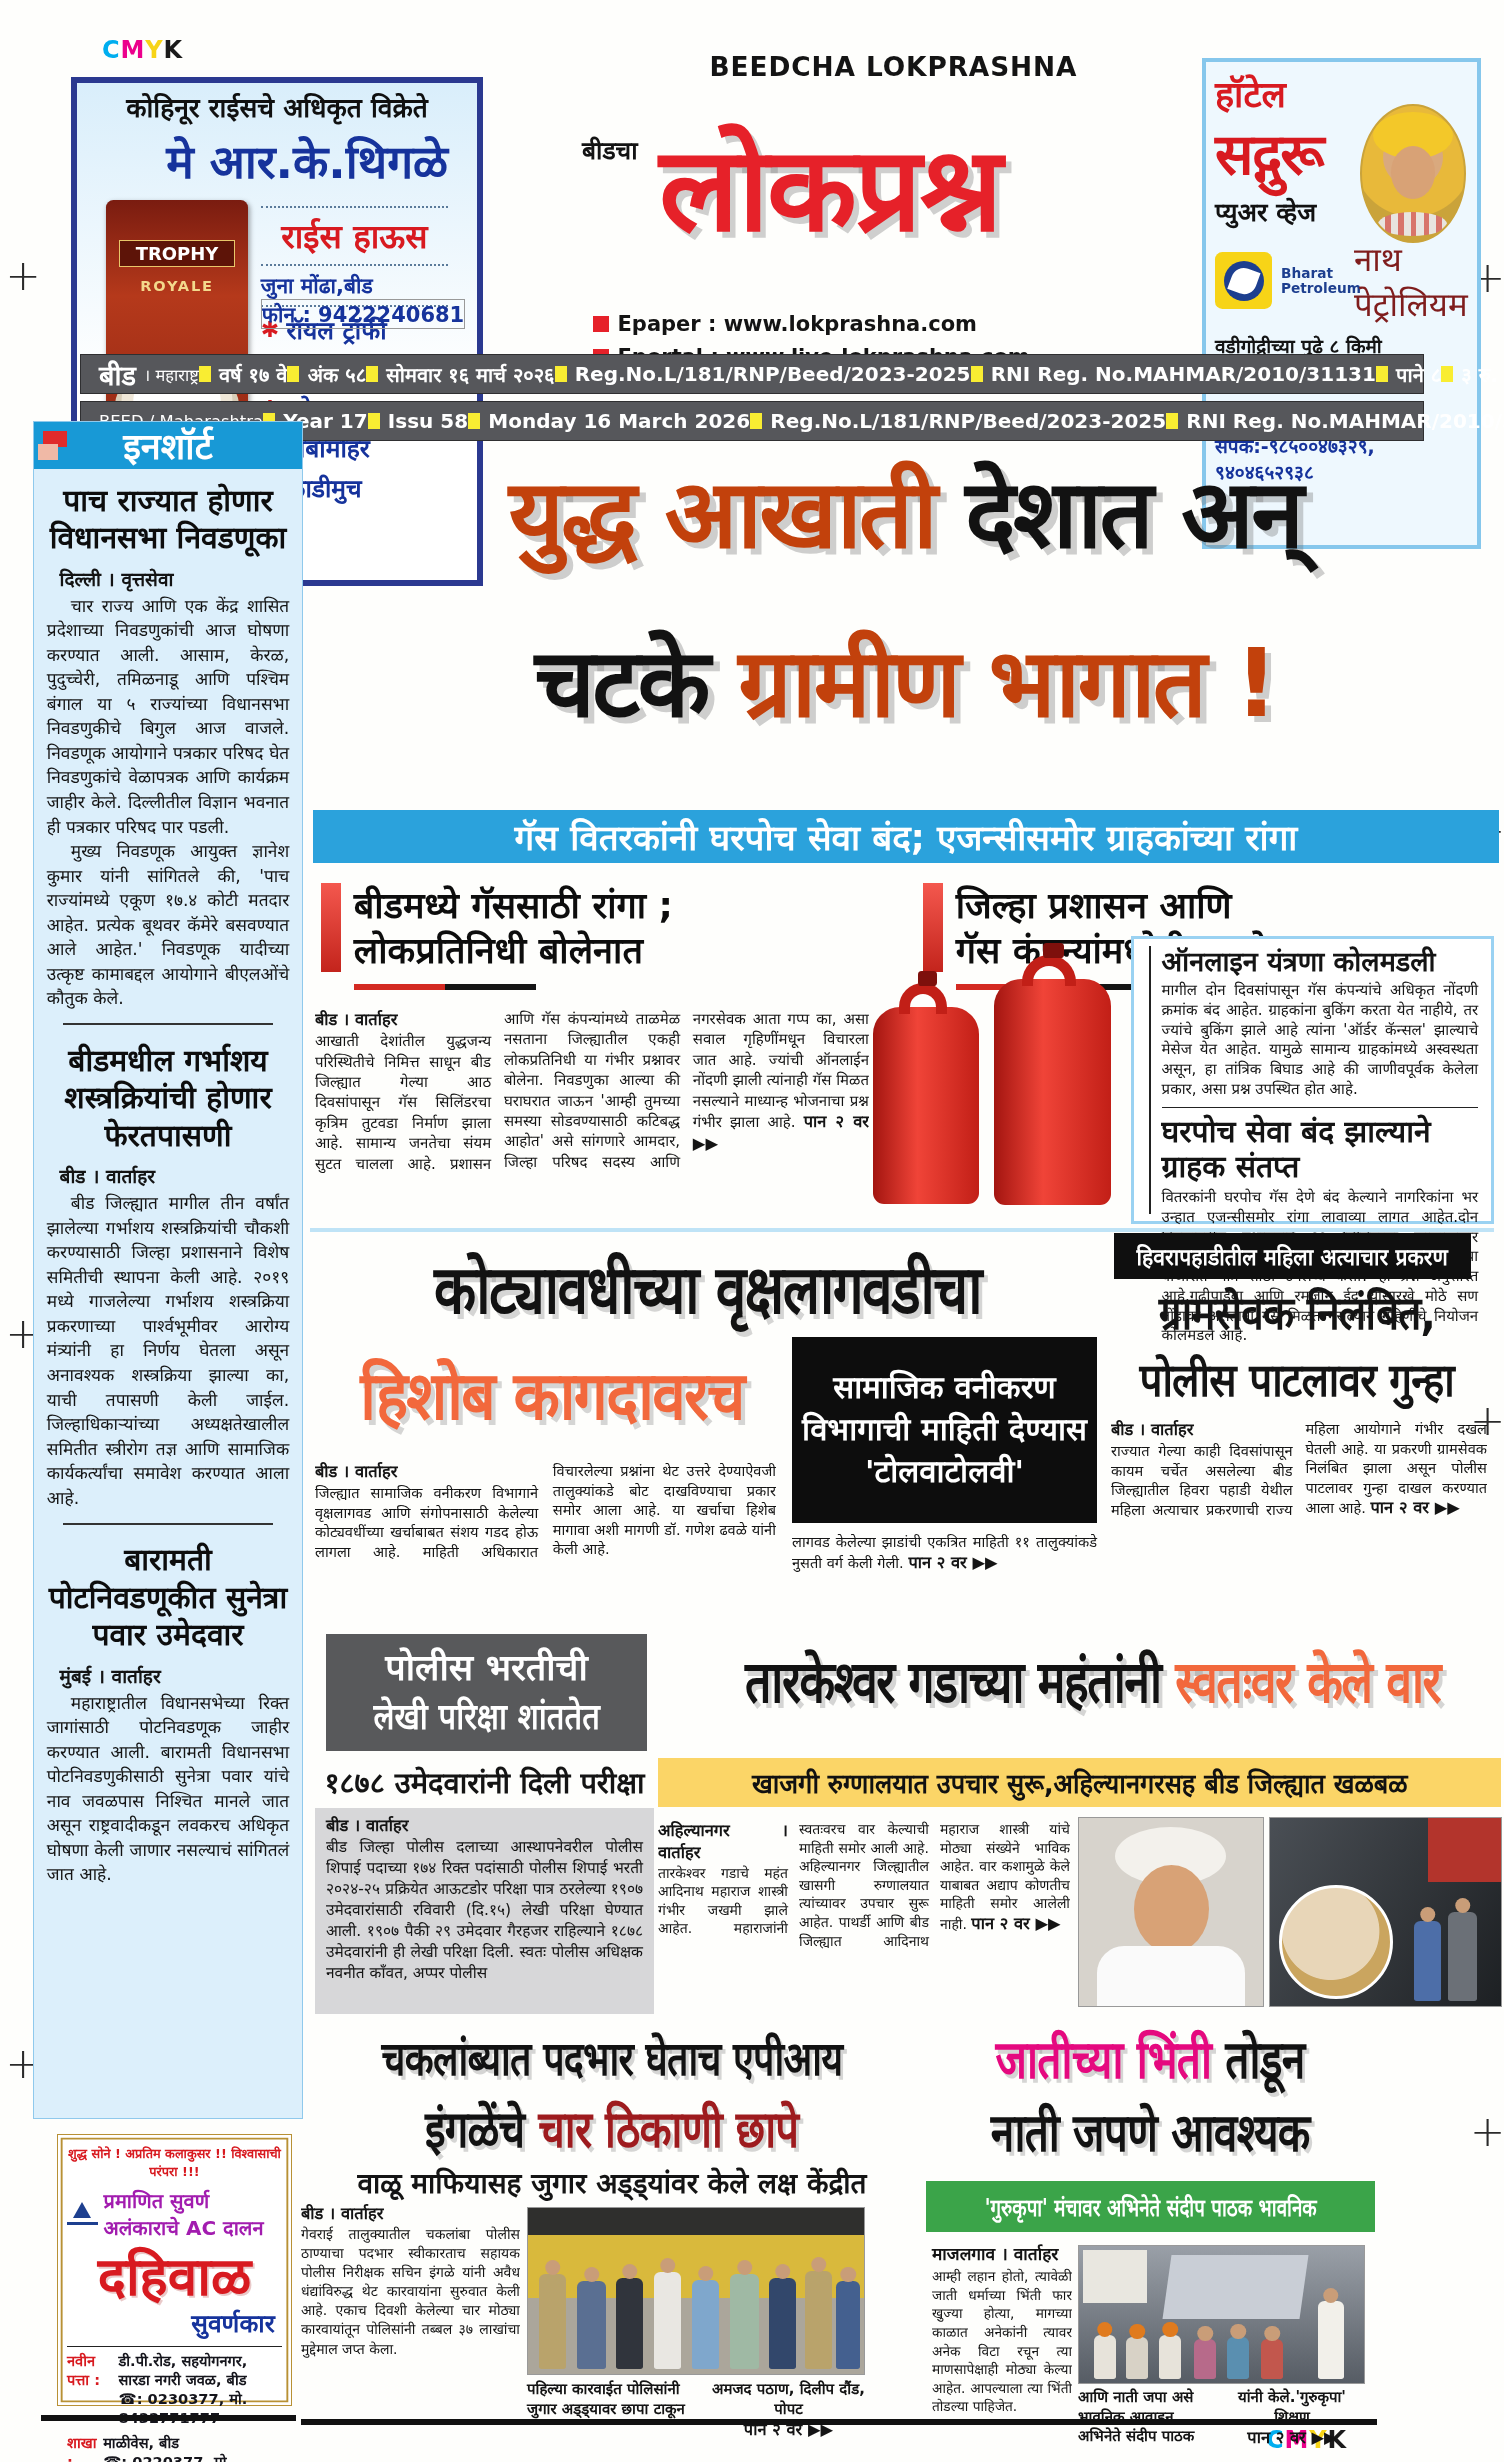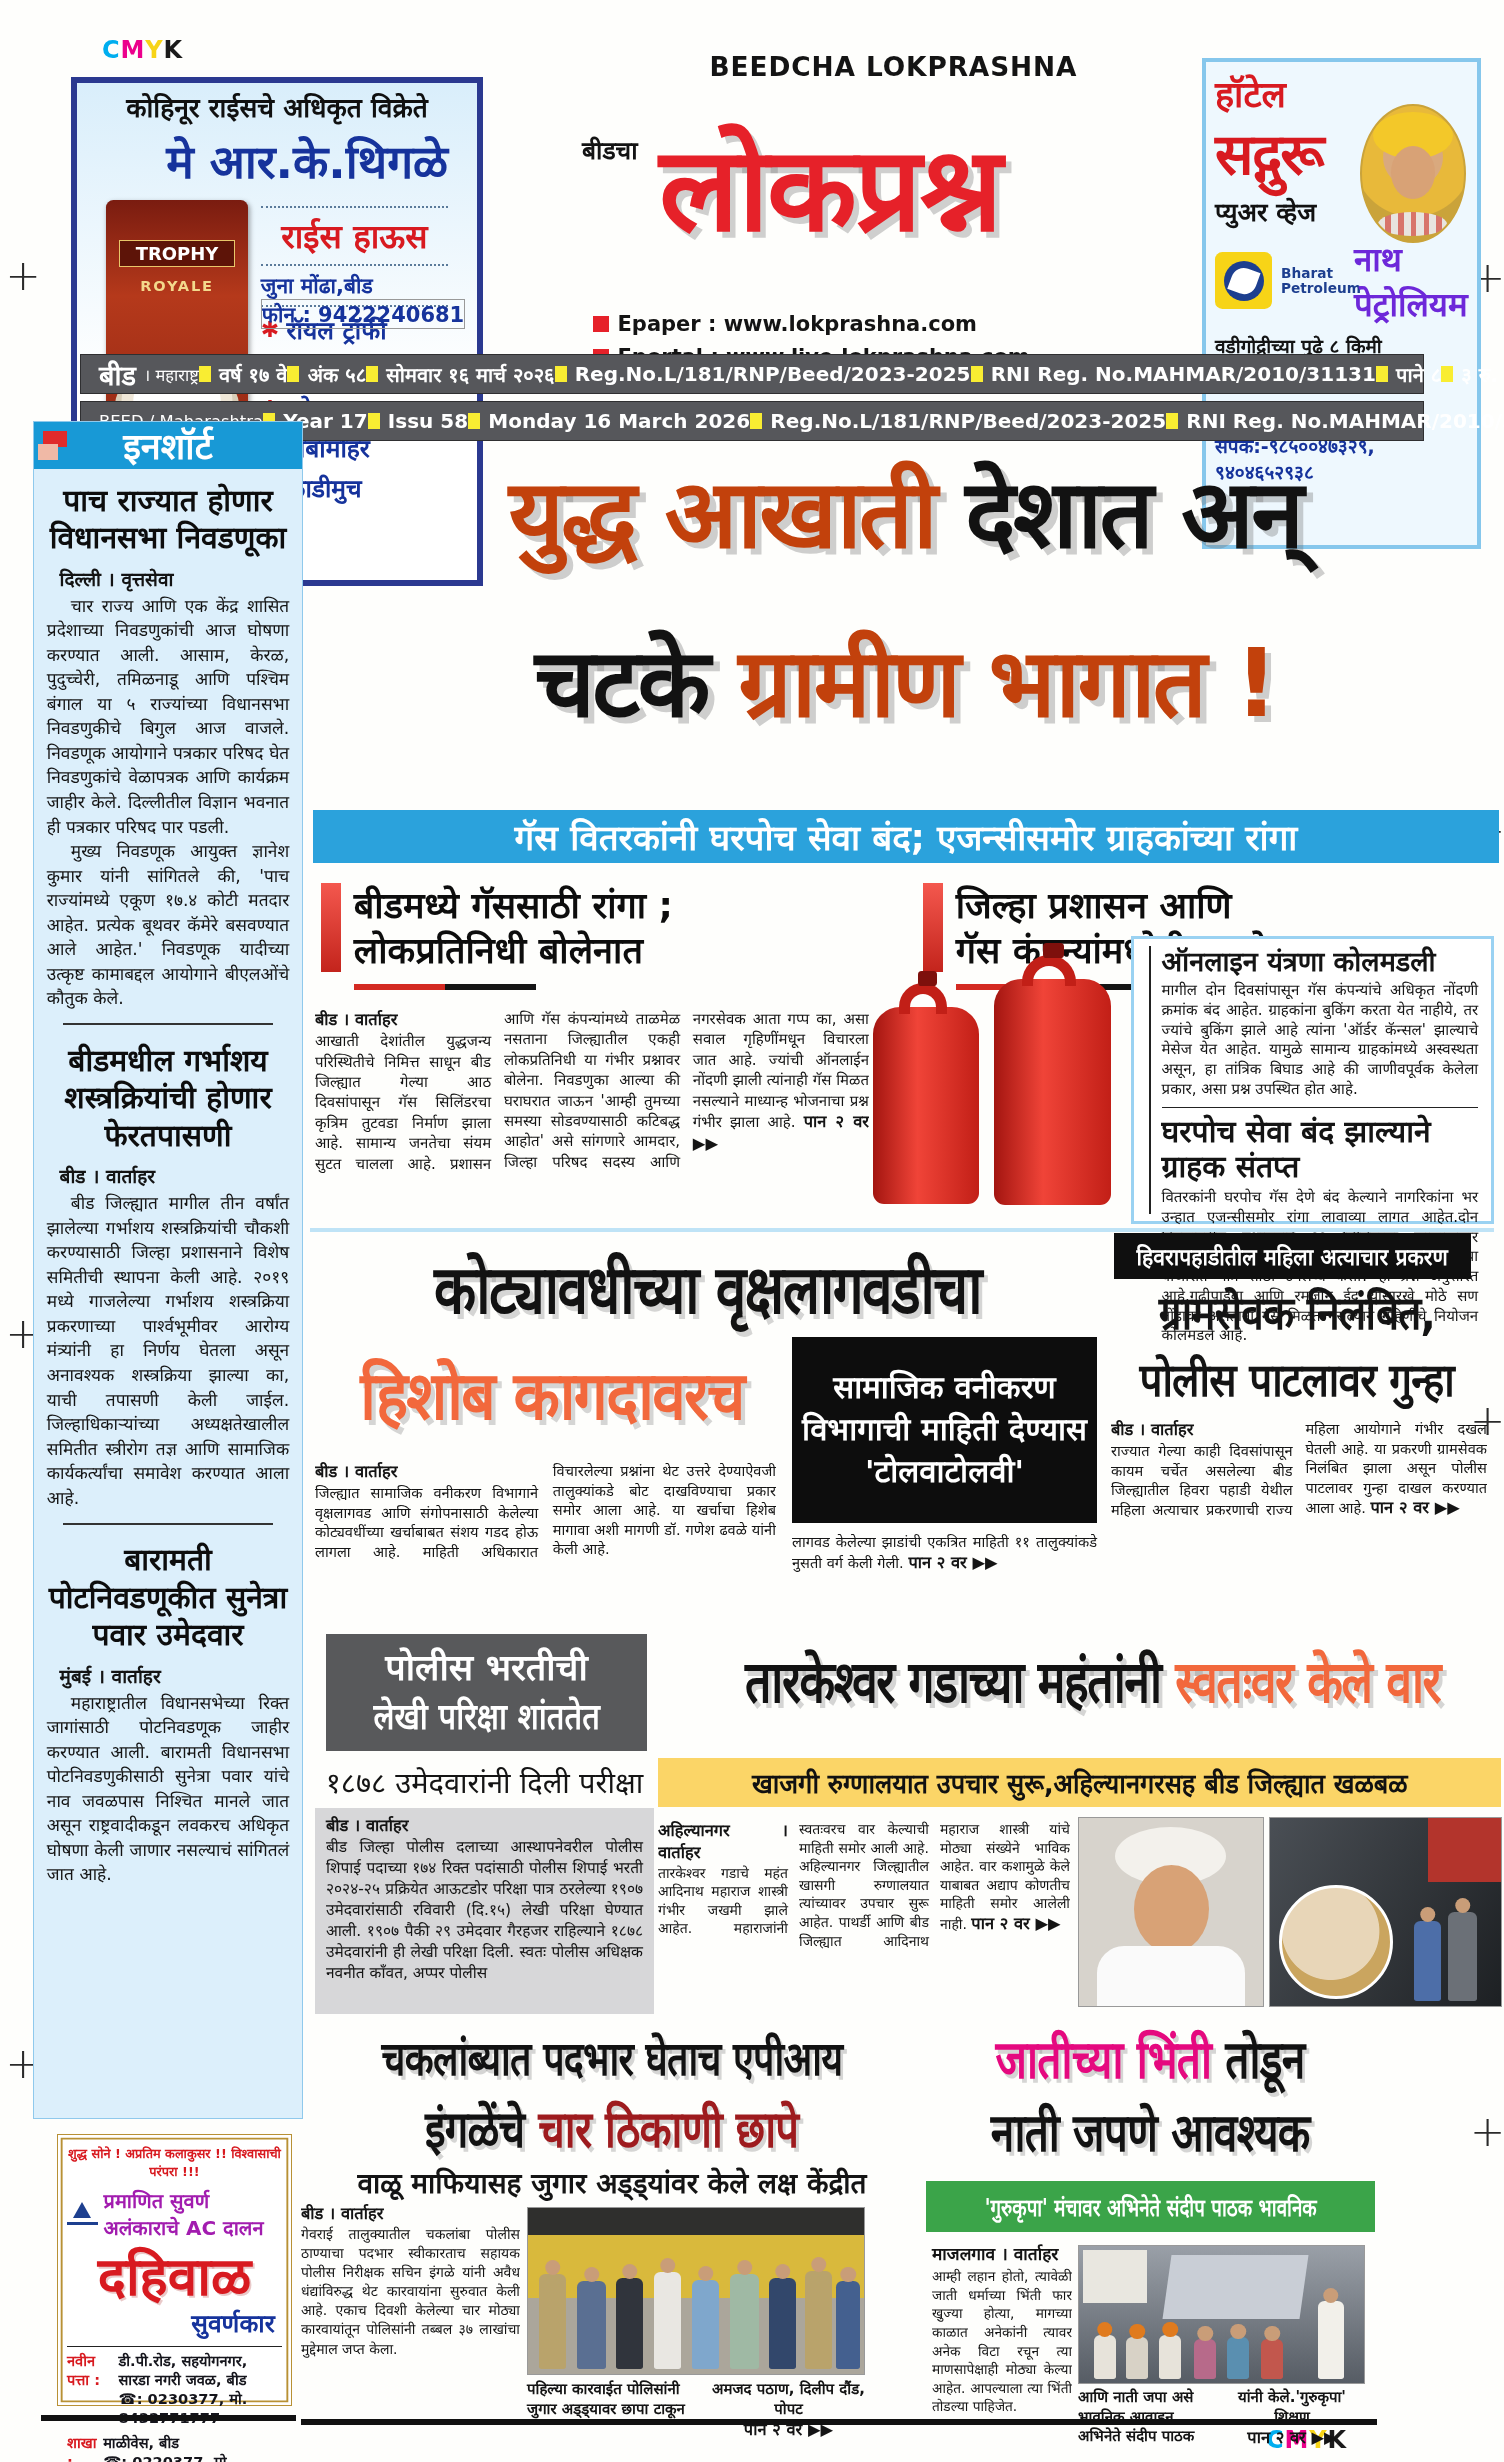"नाथ पेट्रोलियम" .right-ad .np { color: #6d28d9 -> #7f1d1d; font-weight: 700 -> 400 }
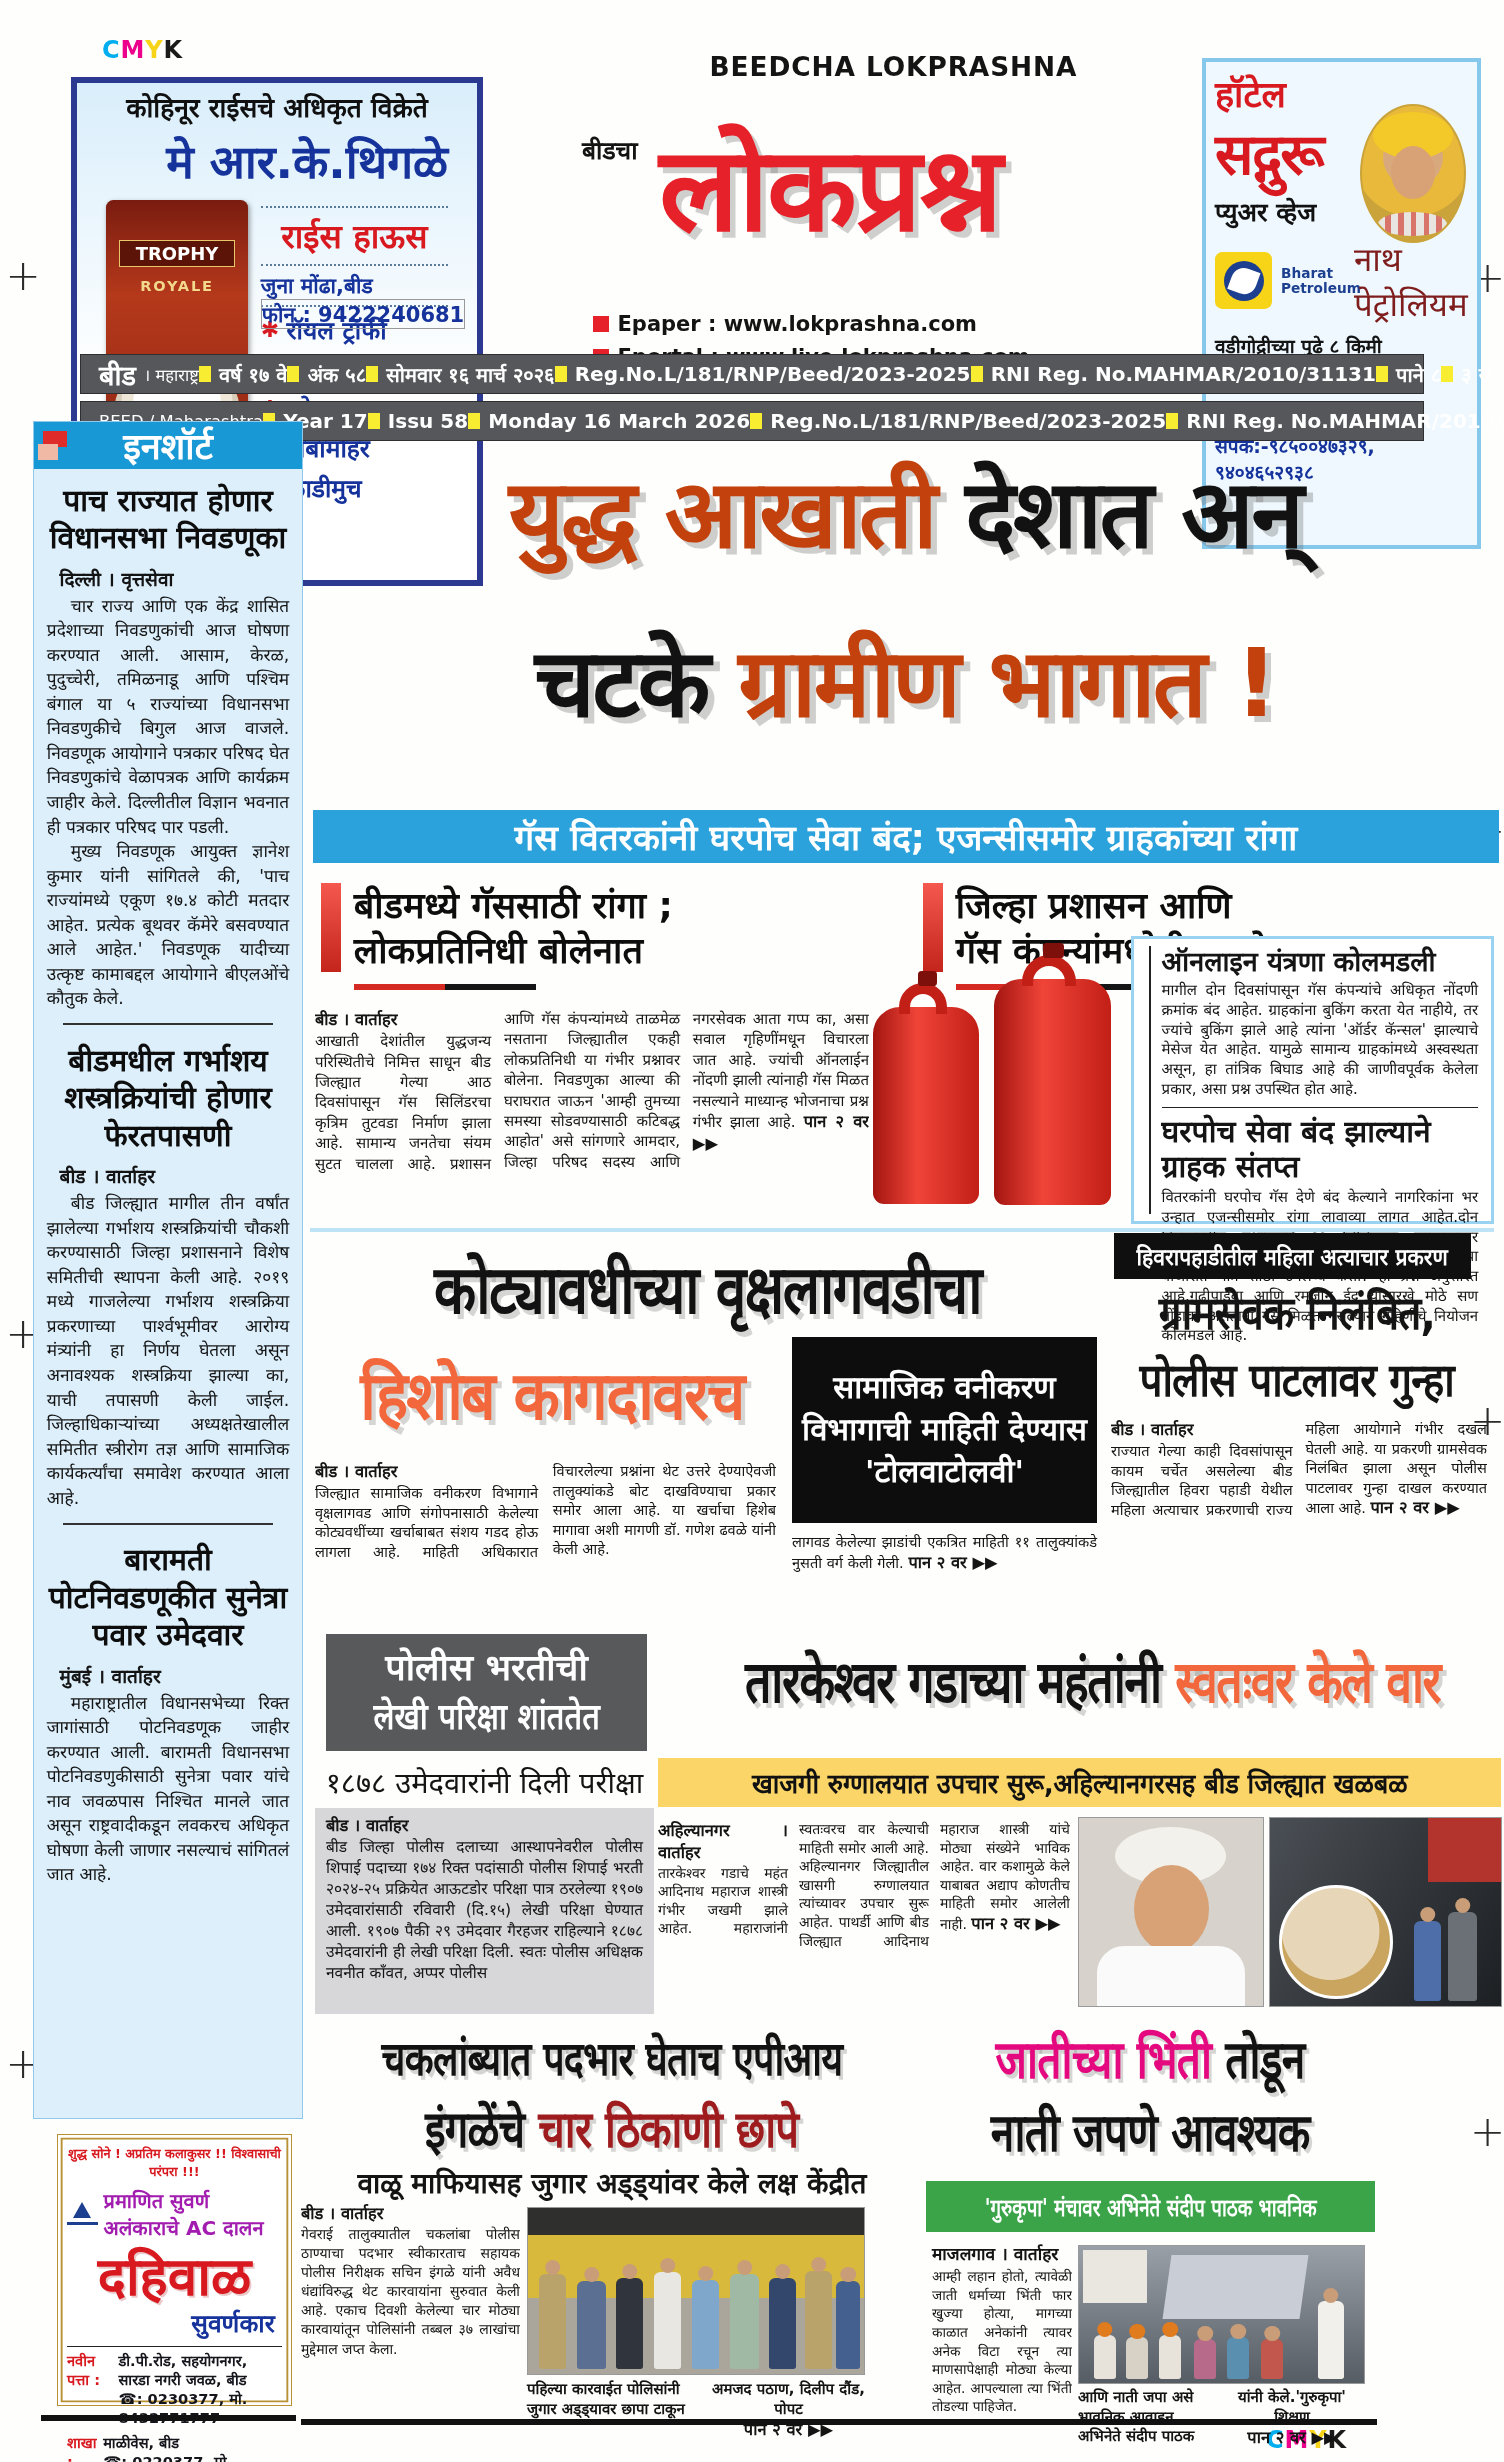"१८७८ उमेदवारांनी दिली परीक्षा" .pol-sub { font-weight: 400 -> 700 }
